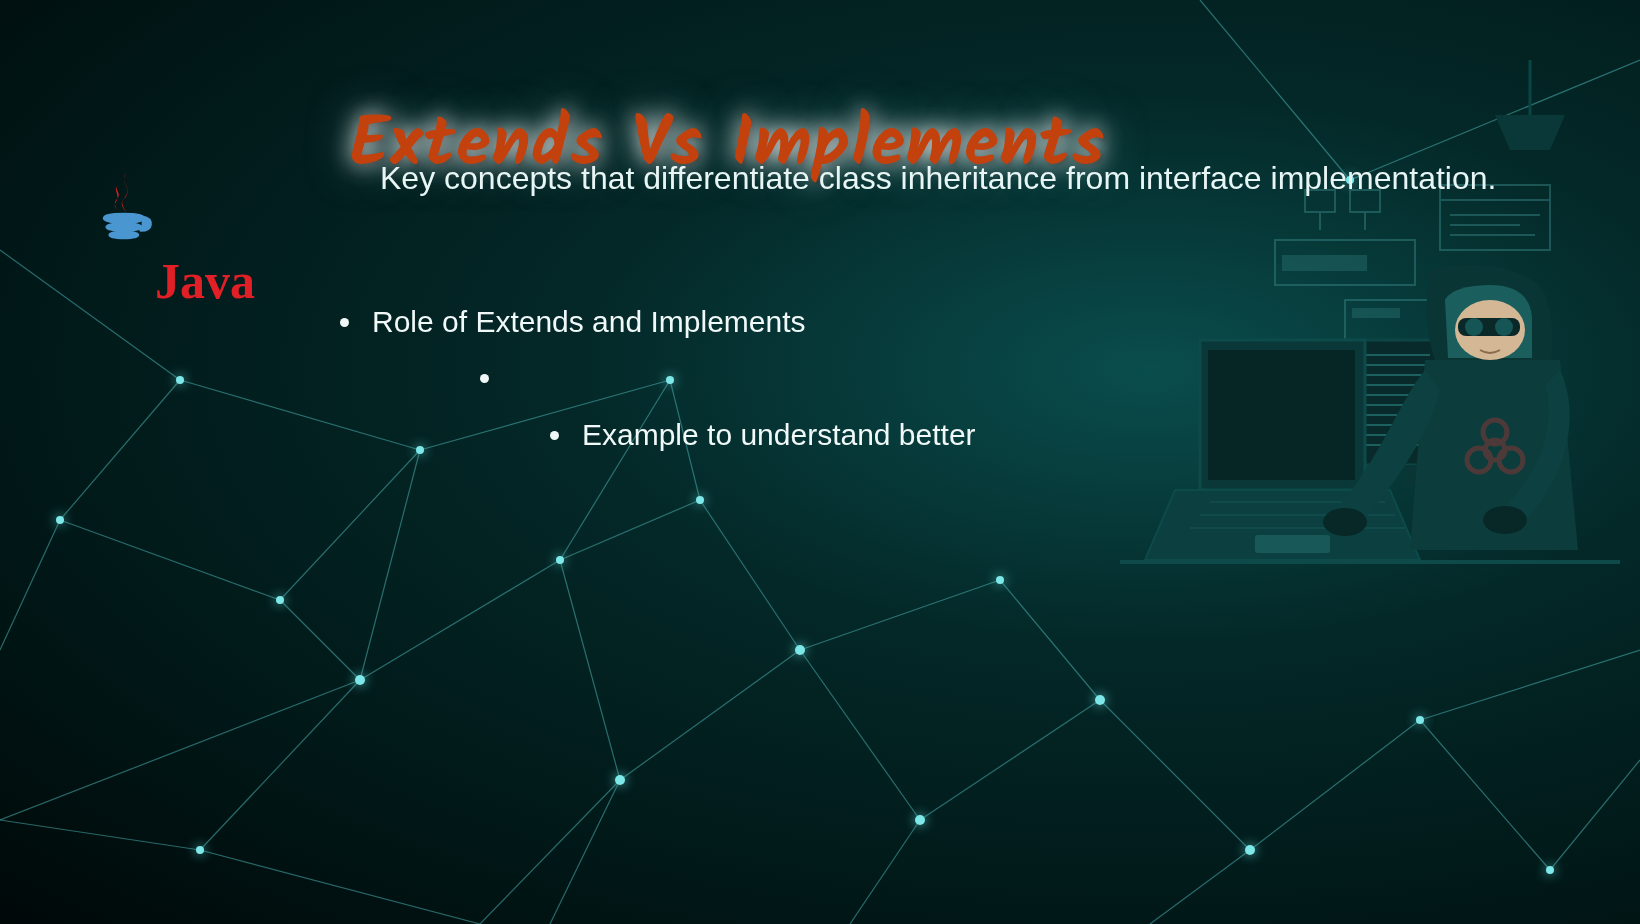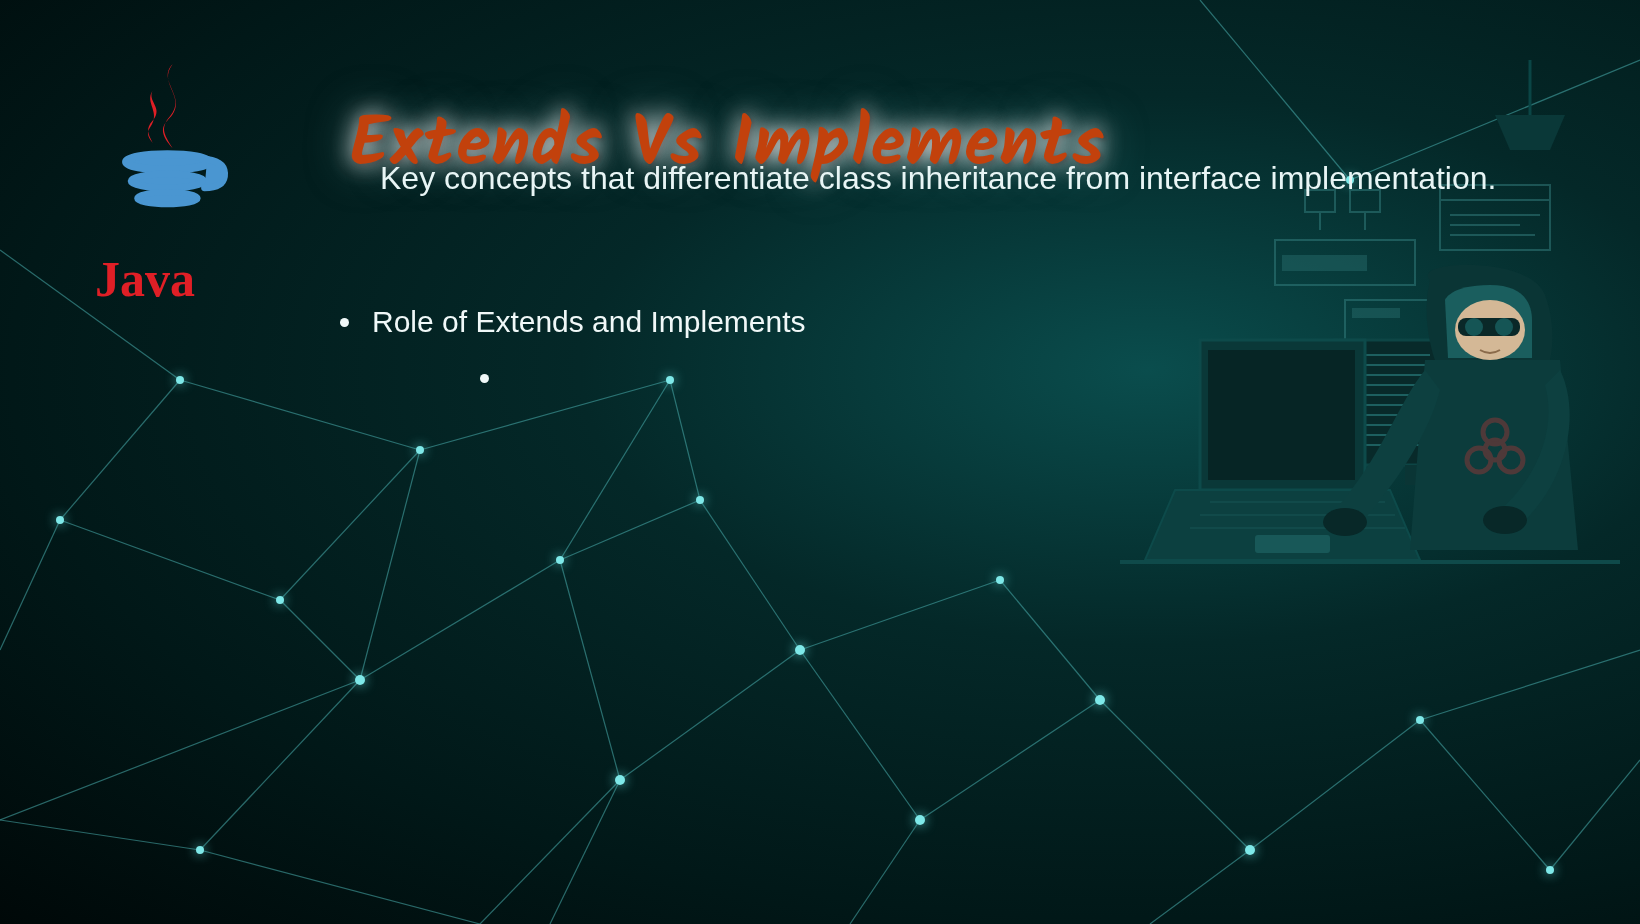"Java" .java-logo { align-items: flex-start -> flex-end; flex-direction: column -> row }
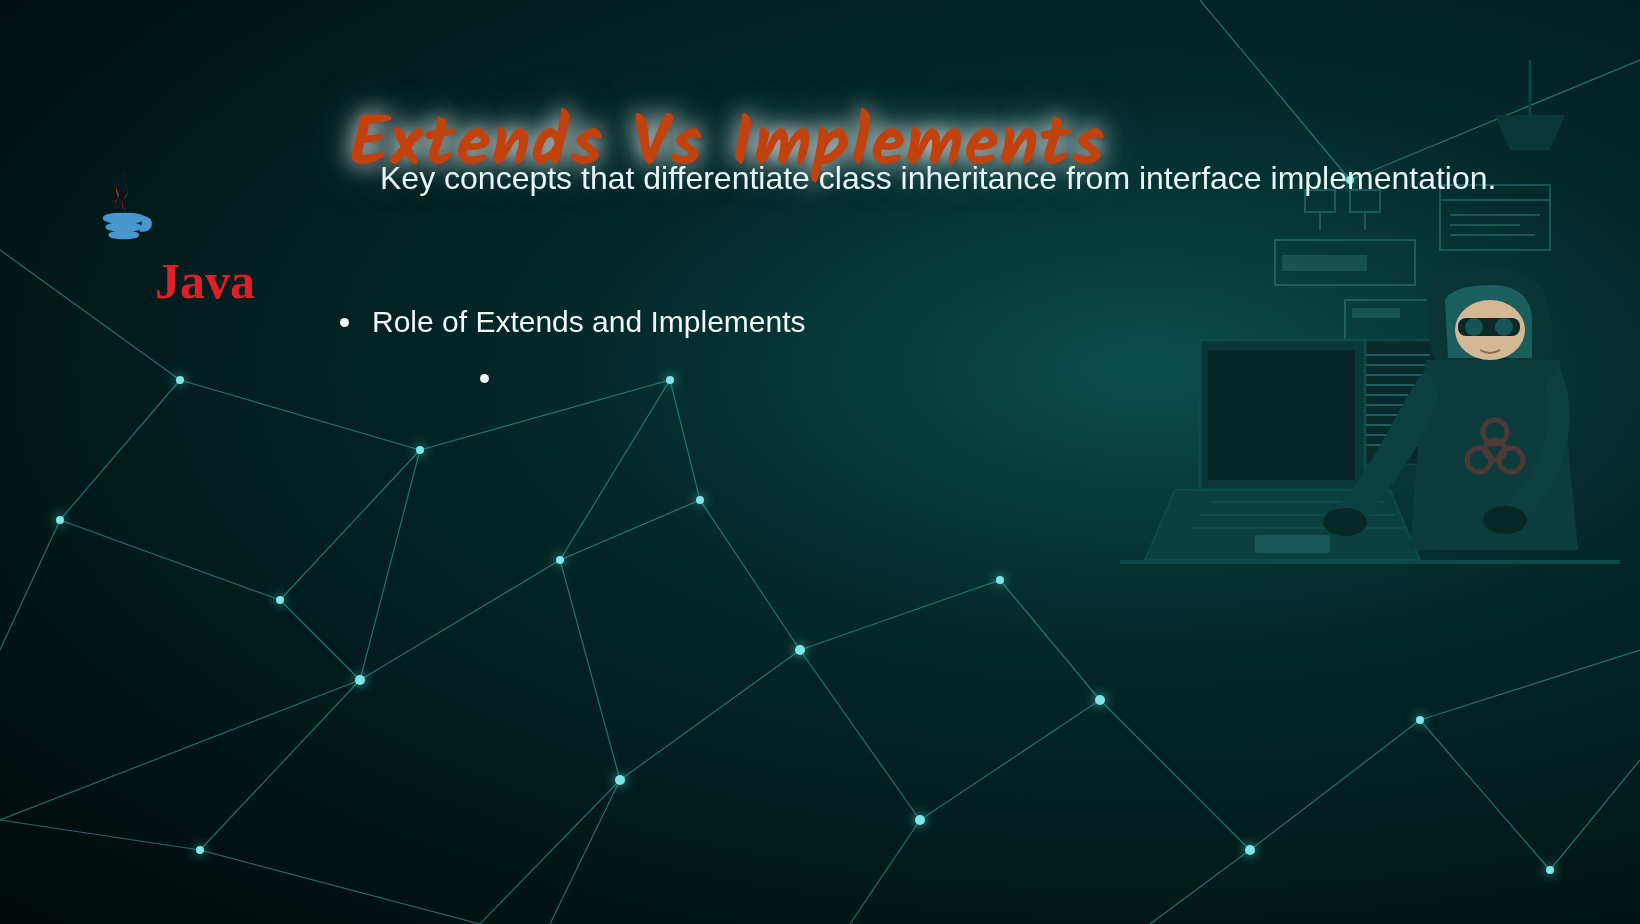"Example to understand better" div.bullet-item { html: none -> <div> <span></span> <span>Example to understand better</span> </div> }
